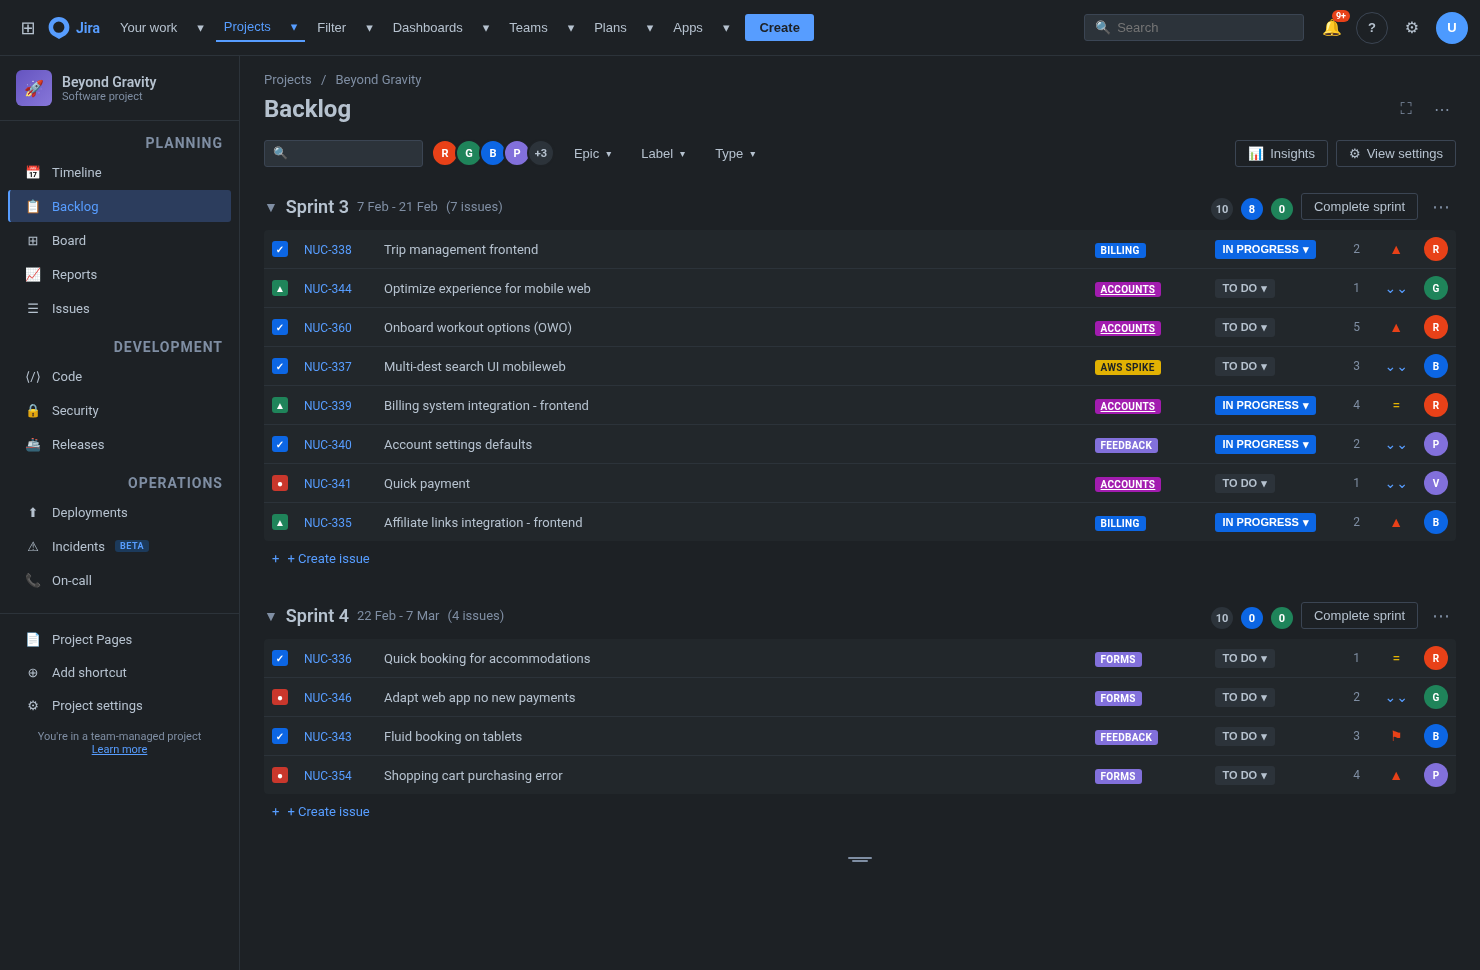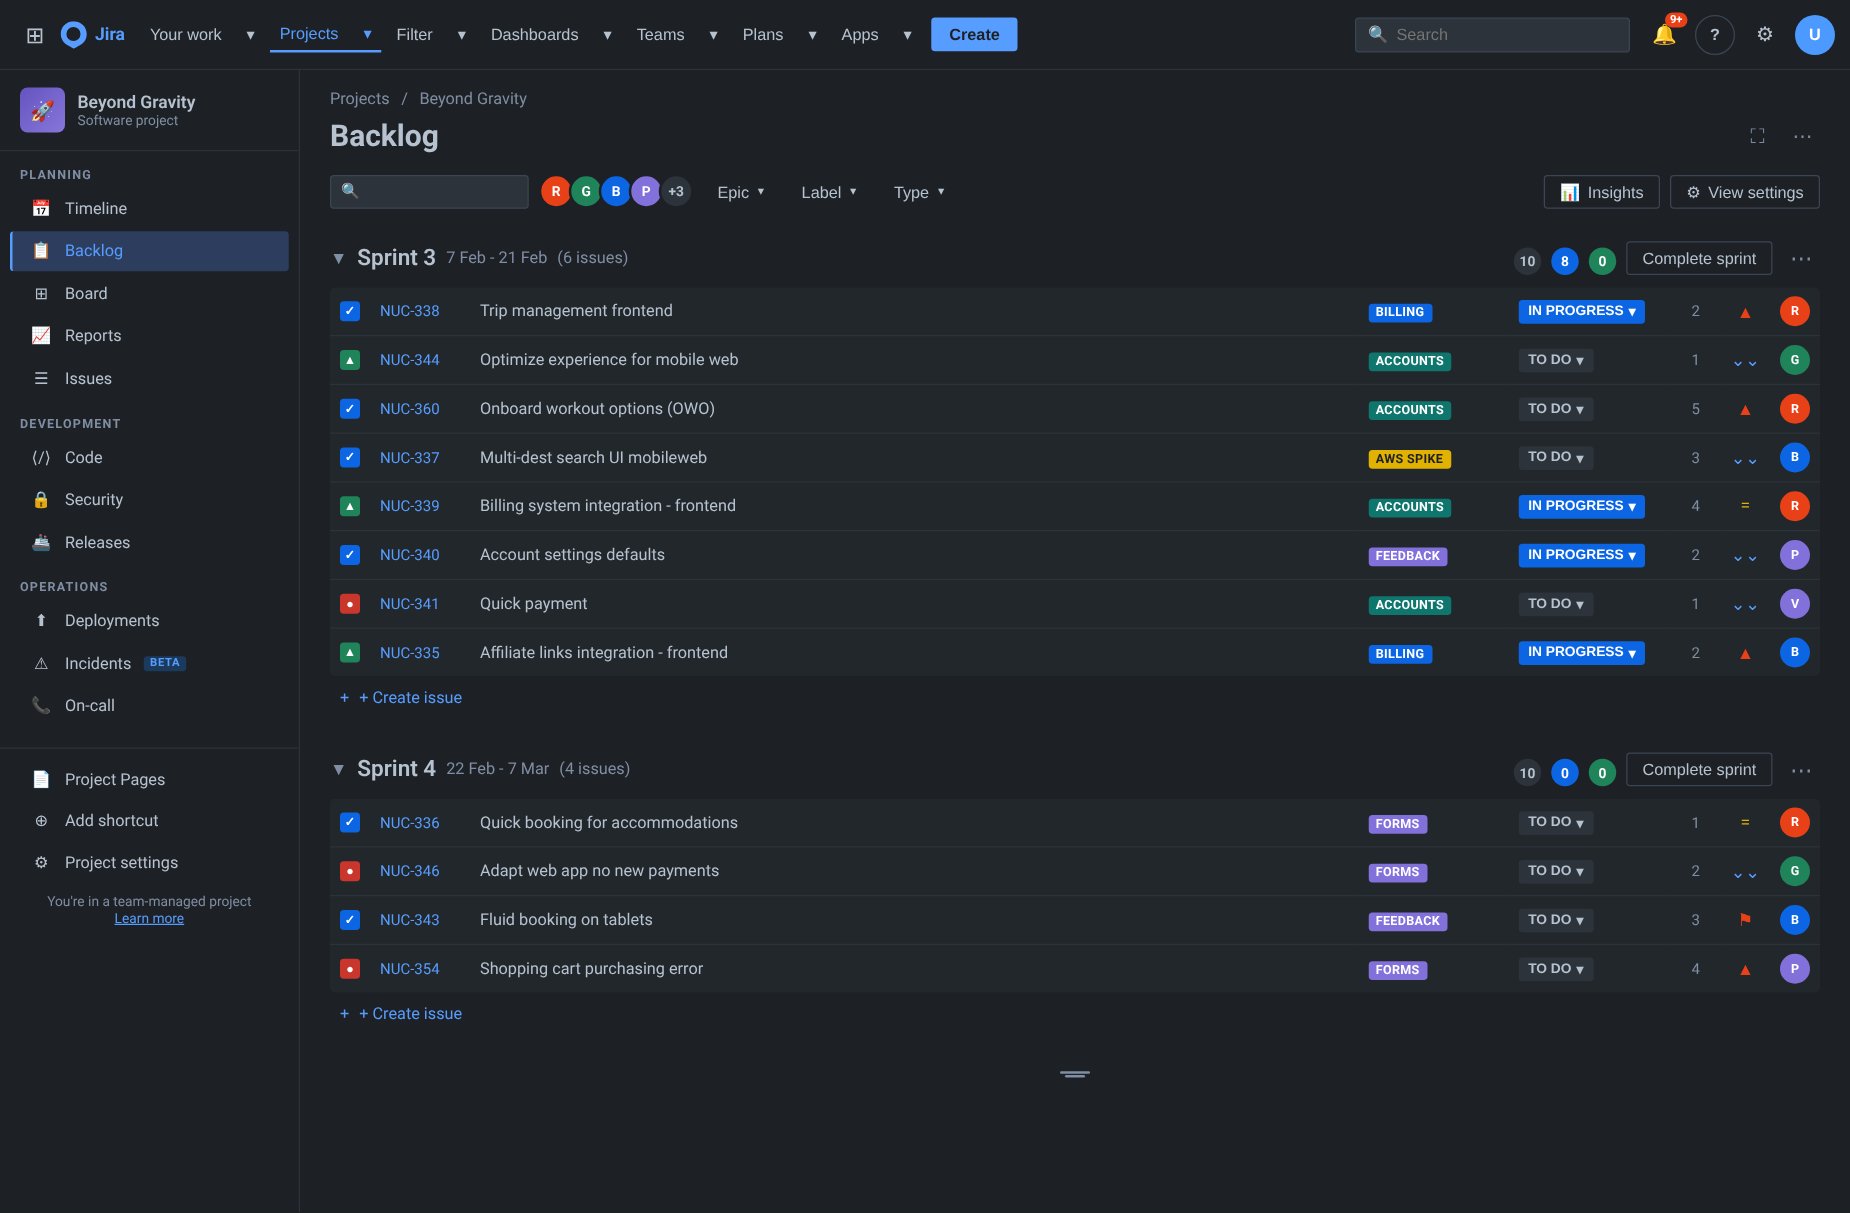"PLANNING" .sidebar-section-title { font-size: 10px -> 14px; text-align: none -> right }
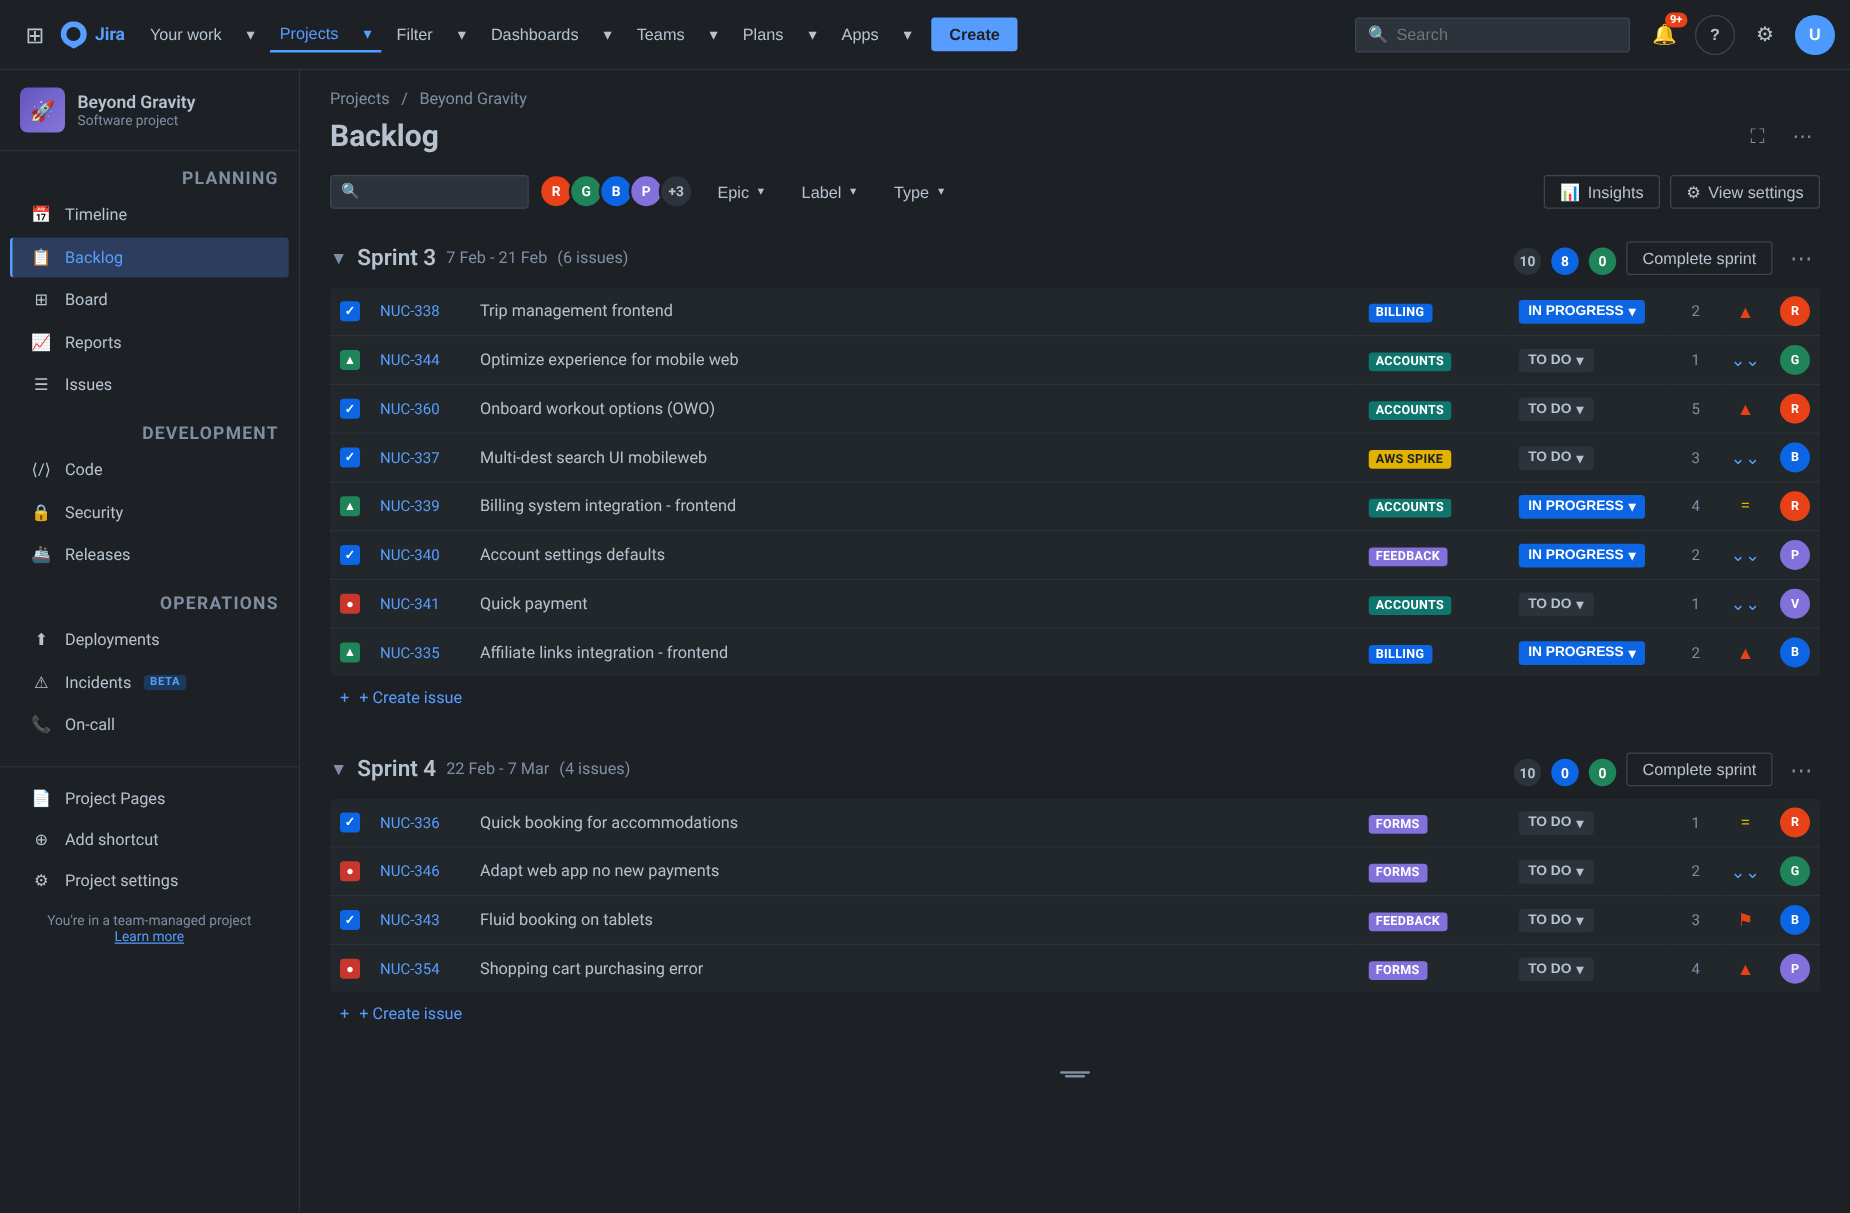"(6 issues)" span.sprint-count { text: 6 -> 7 }
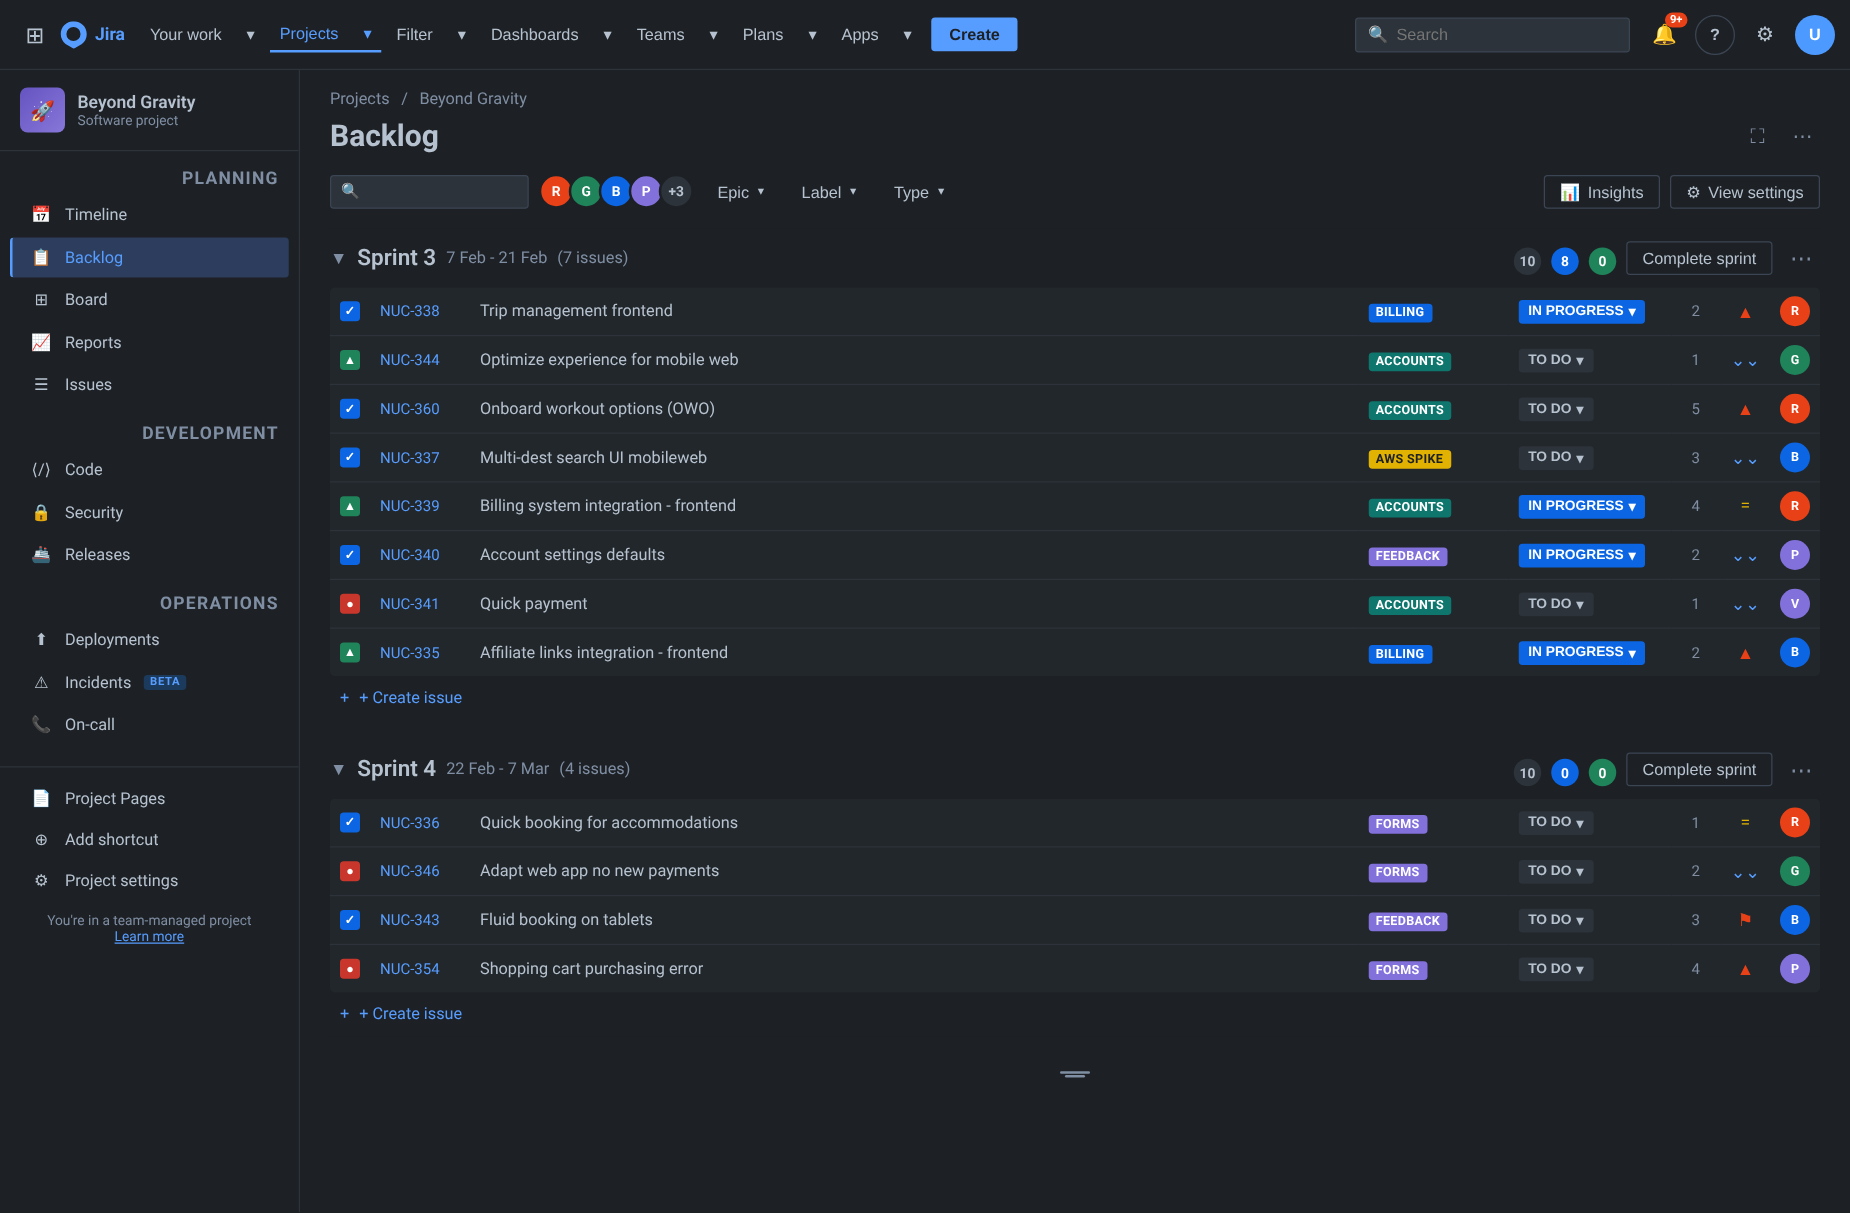"ACCOUNTS" .eb-accounts { background: #0f766e -> #a21caf; text-decoration: none -> underline }
